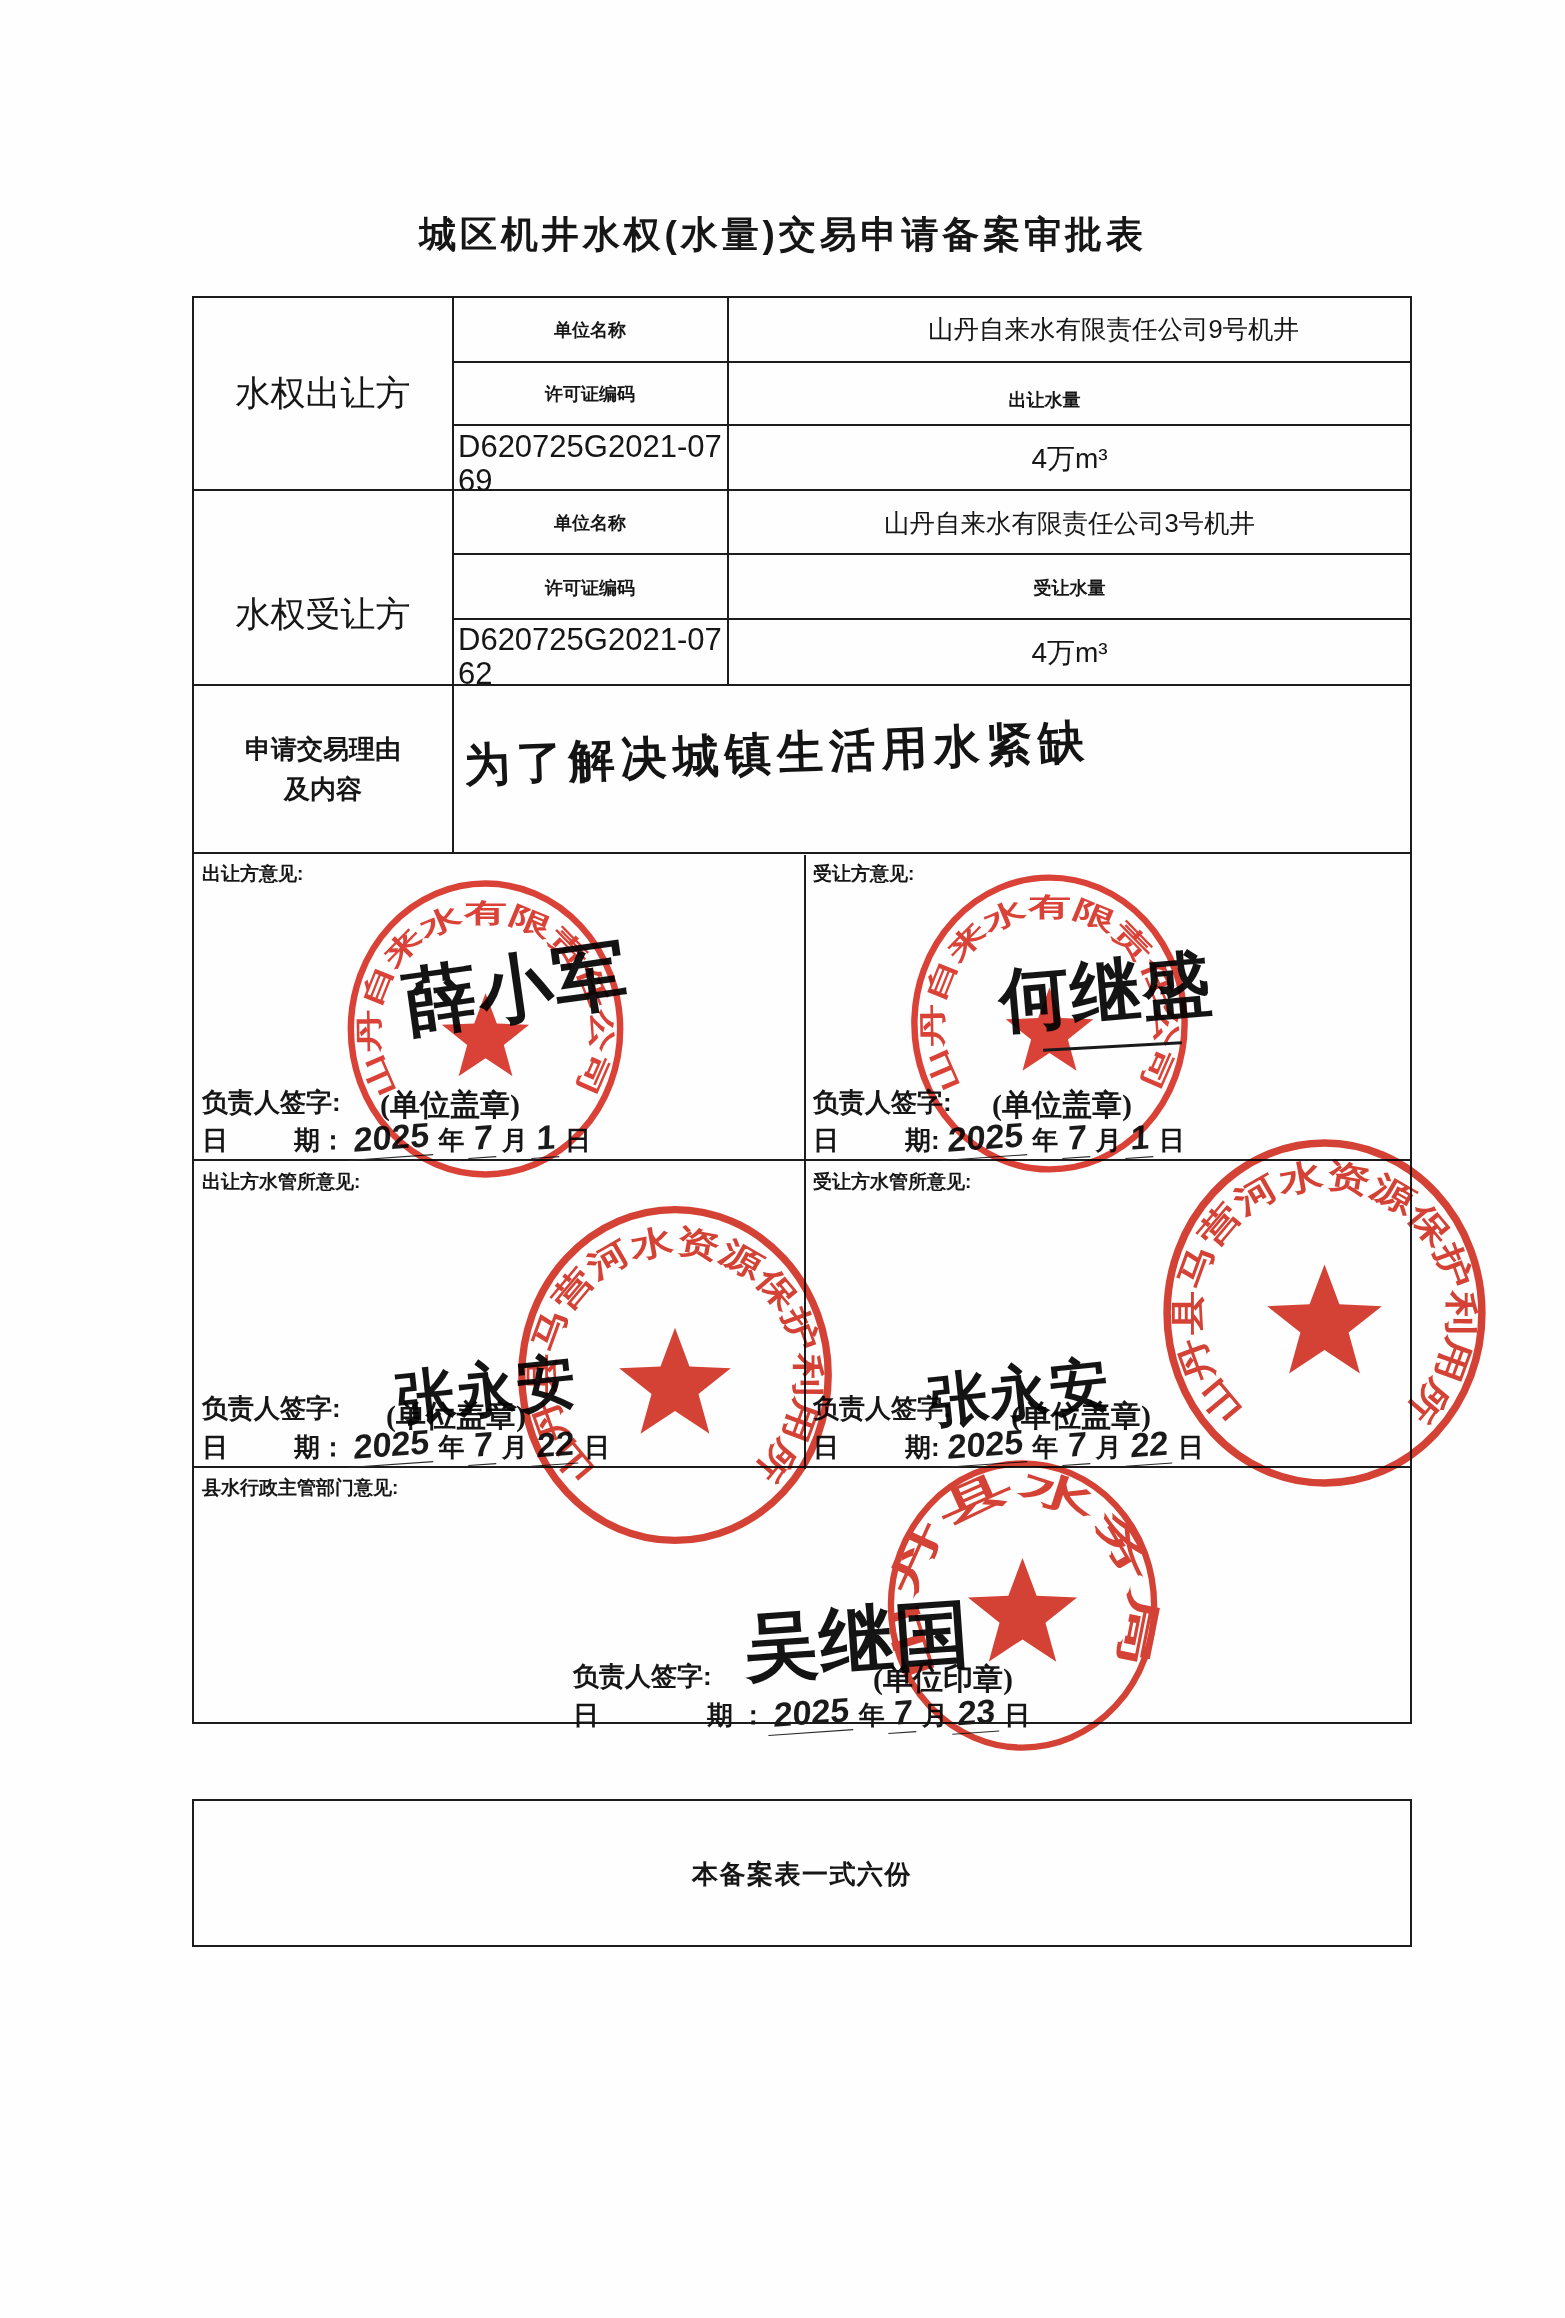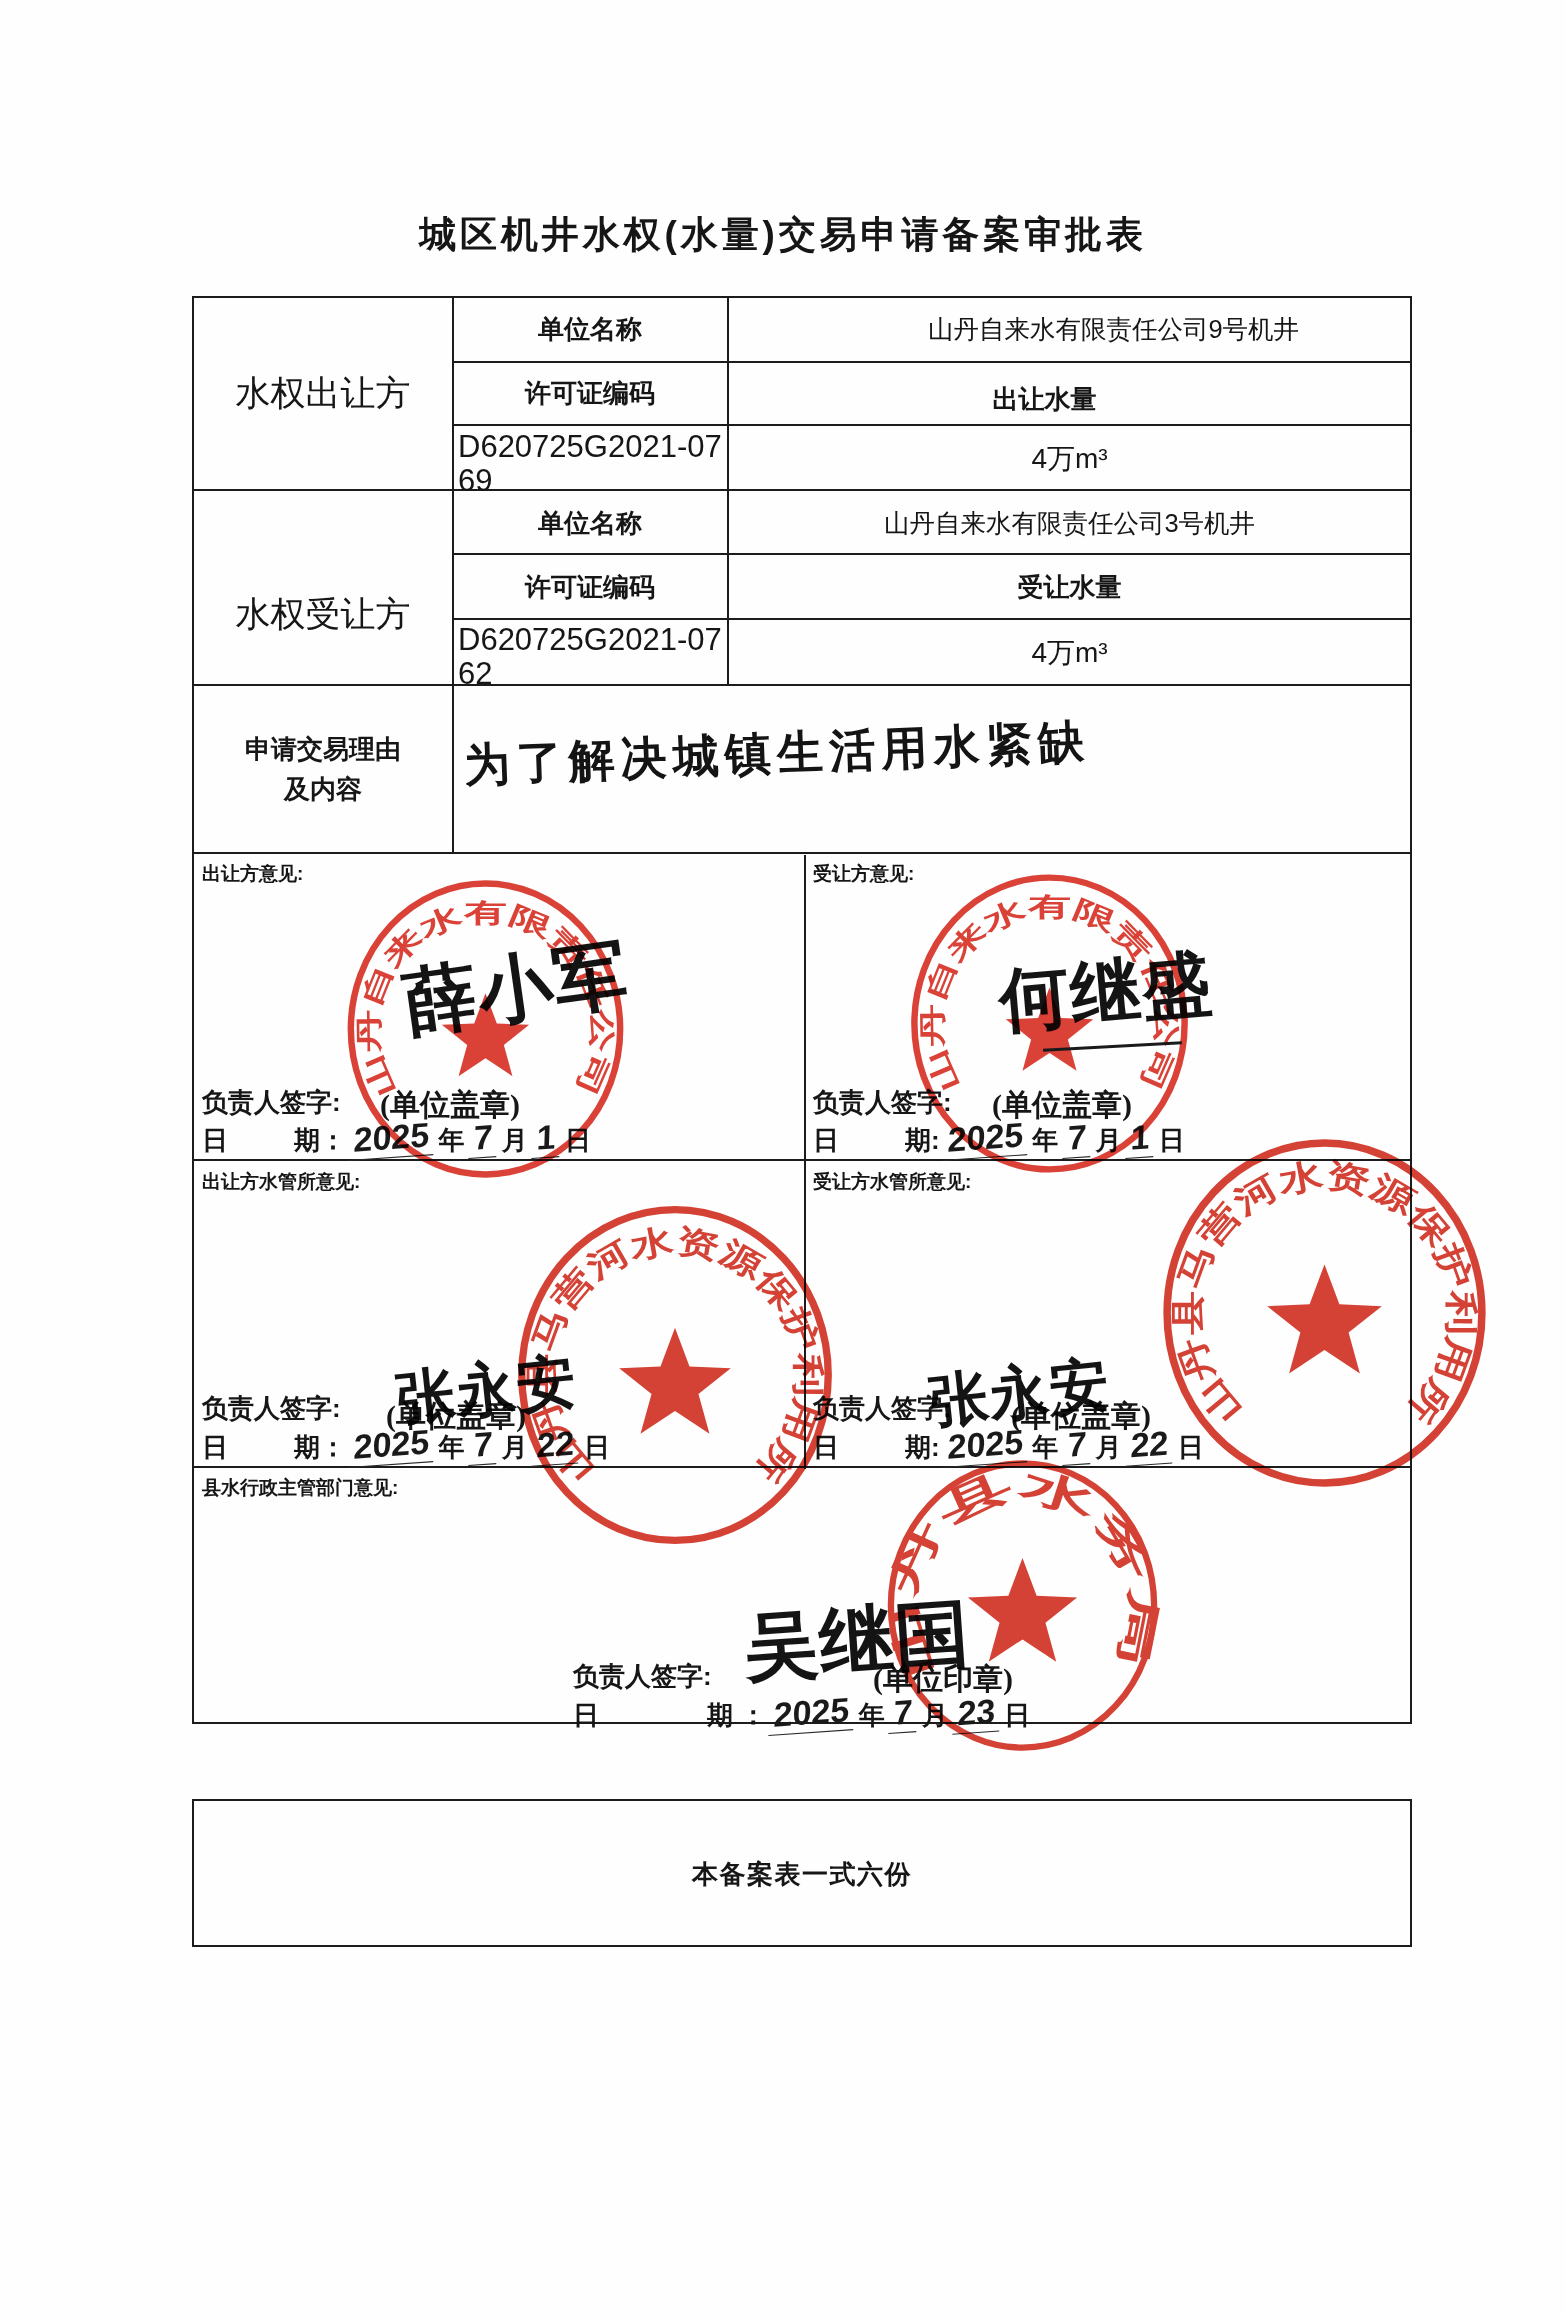"单位名称" .flabel { font-size: 26px -> 18px }
